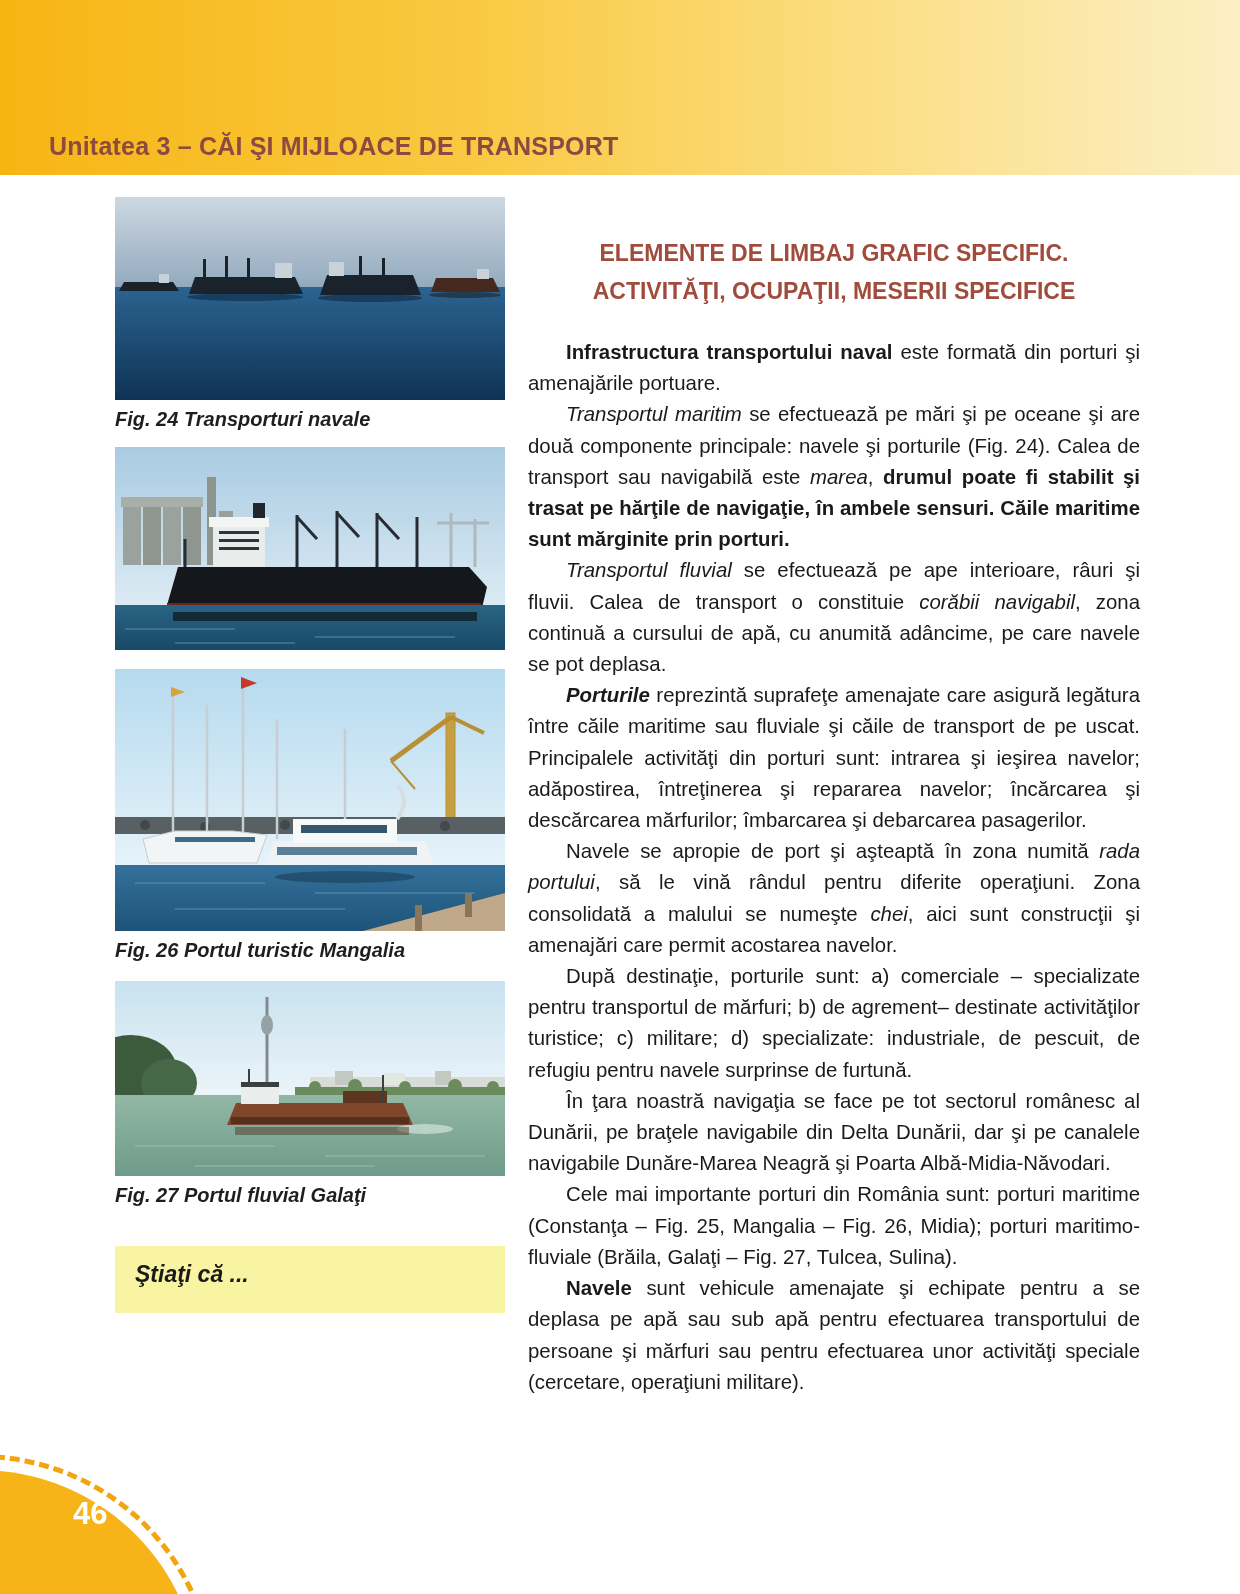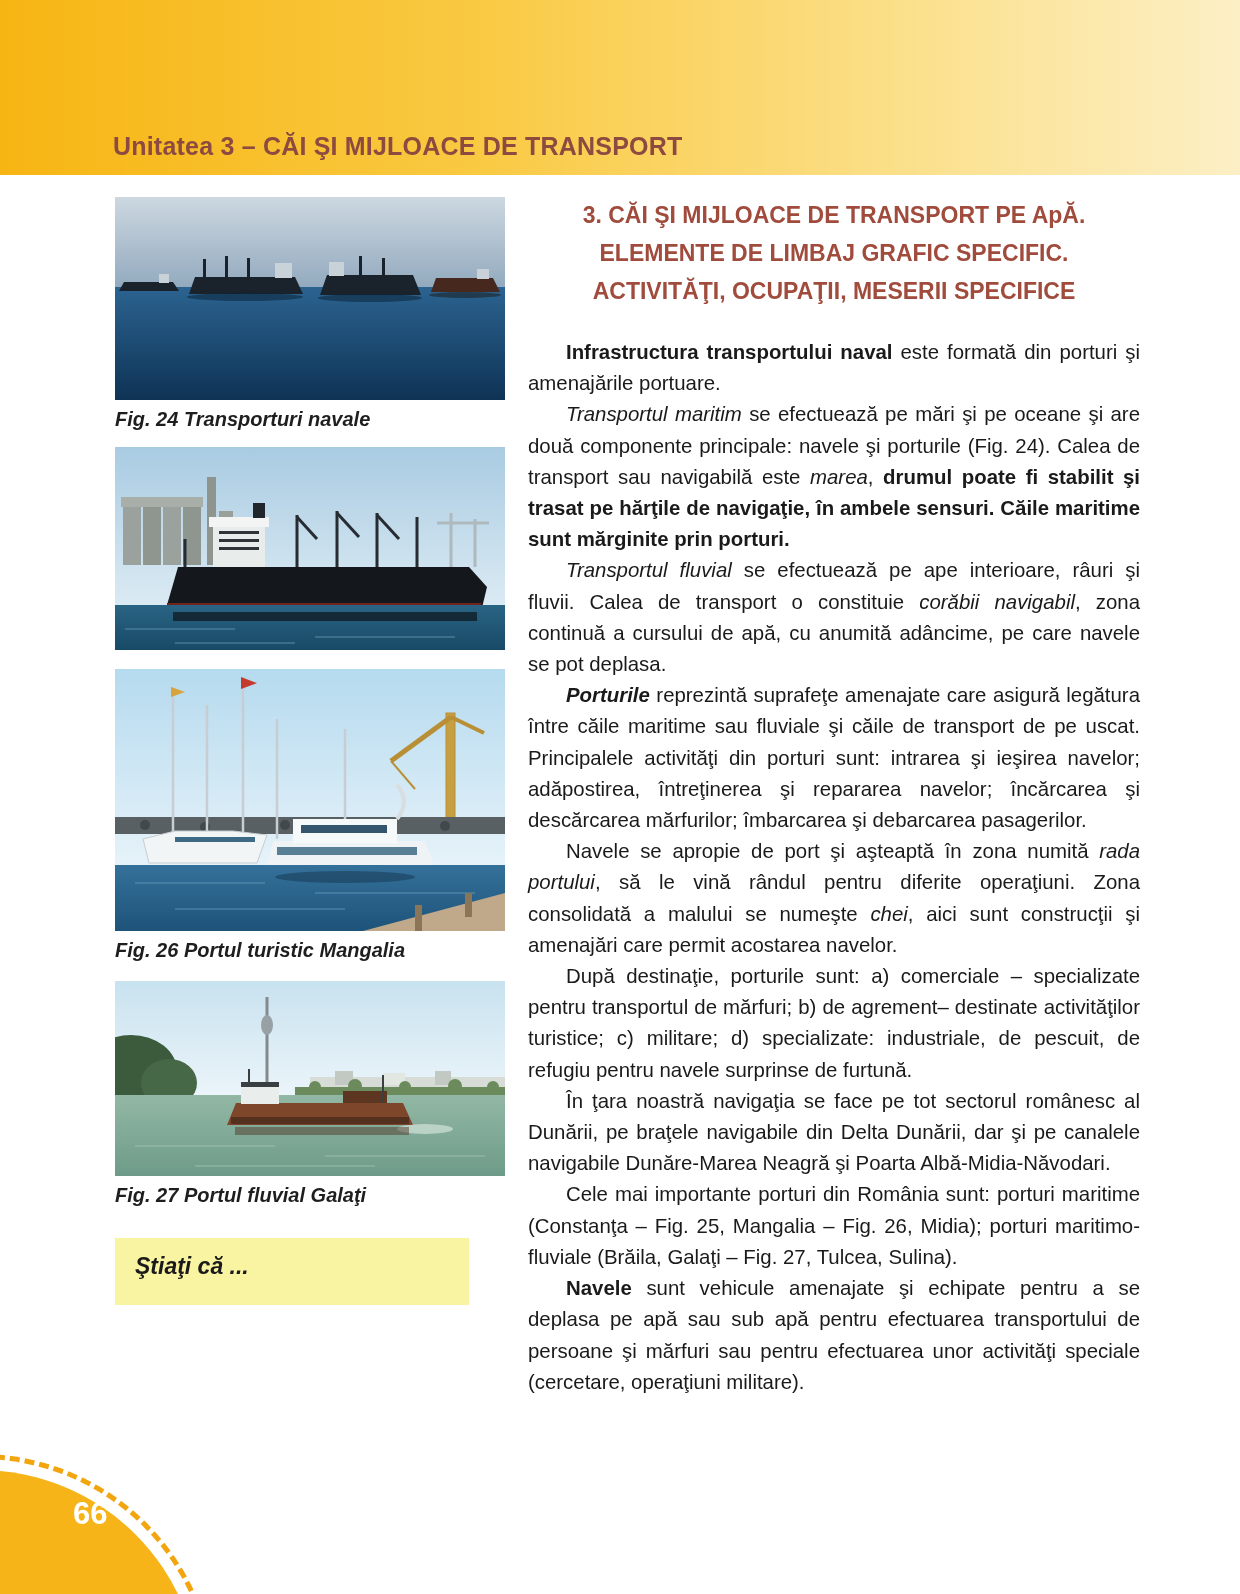"Unitatea 3 – CĂI ŞI" .unit-header h1 { padding: 0 0 14px 113px -> 0 0 14px 49px }
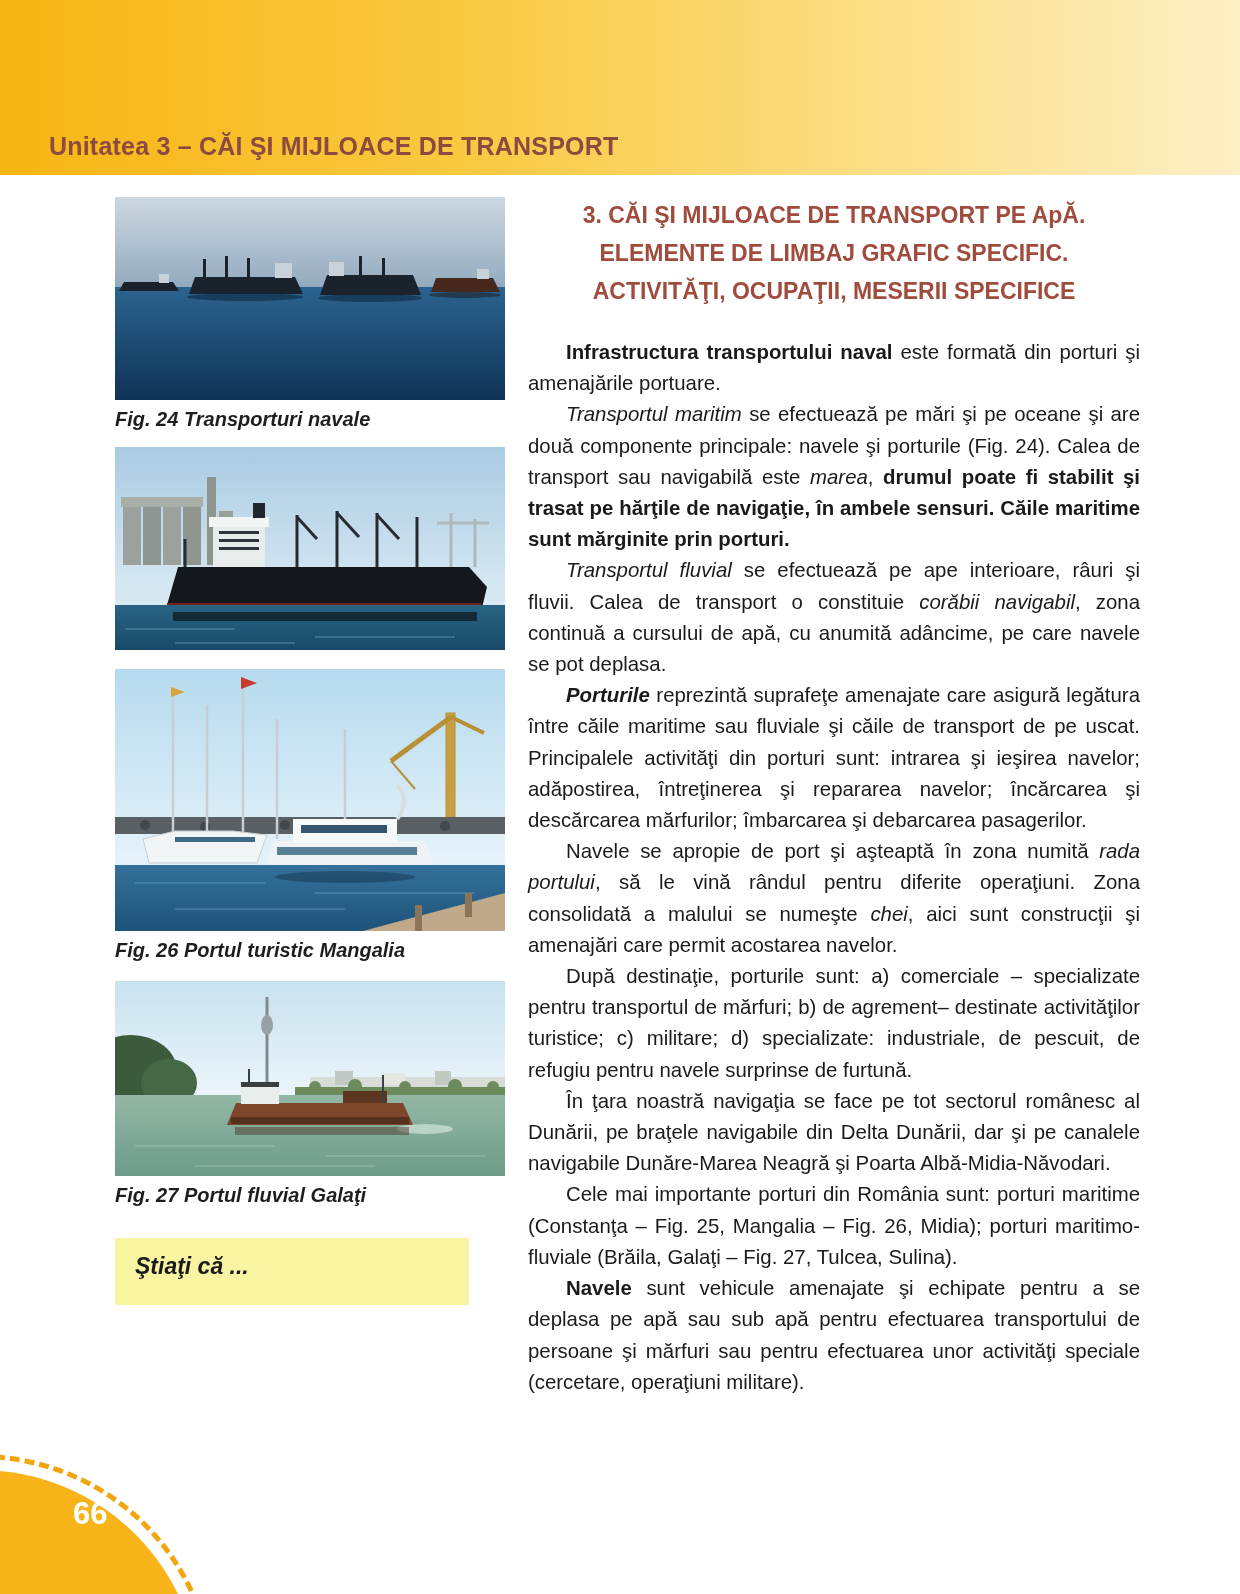"3. CĂI ŞI MIJLOACE DE" span { html: <span>3. CĂI ŞI MIJLOACE DE TRANSPORT PE ApĂ.</span> -> none }
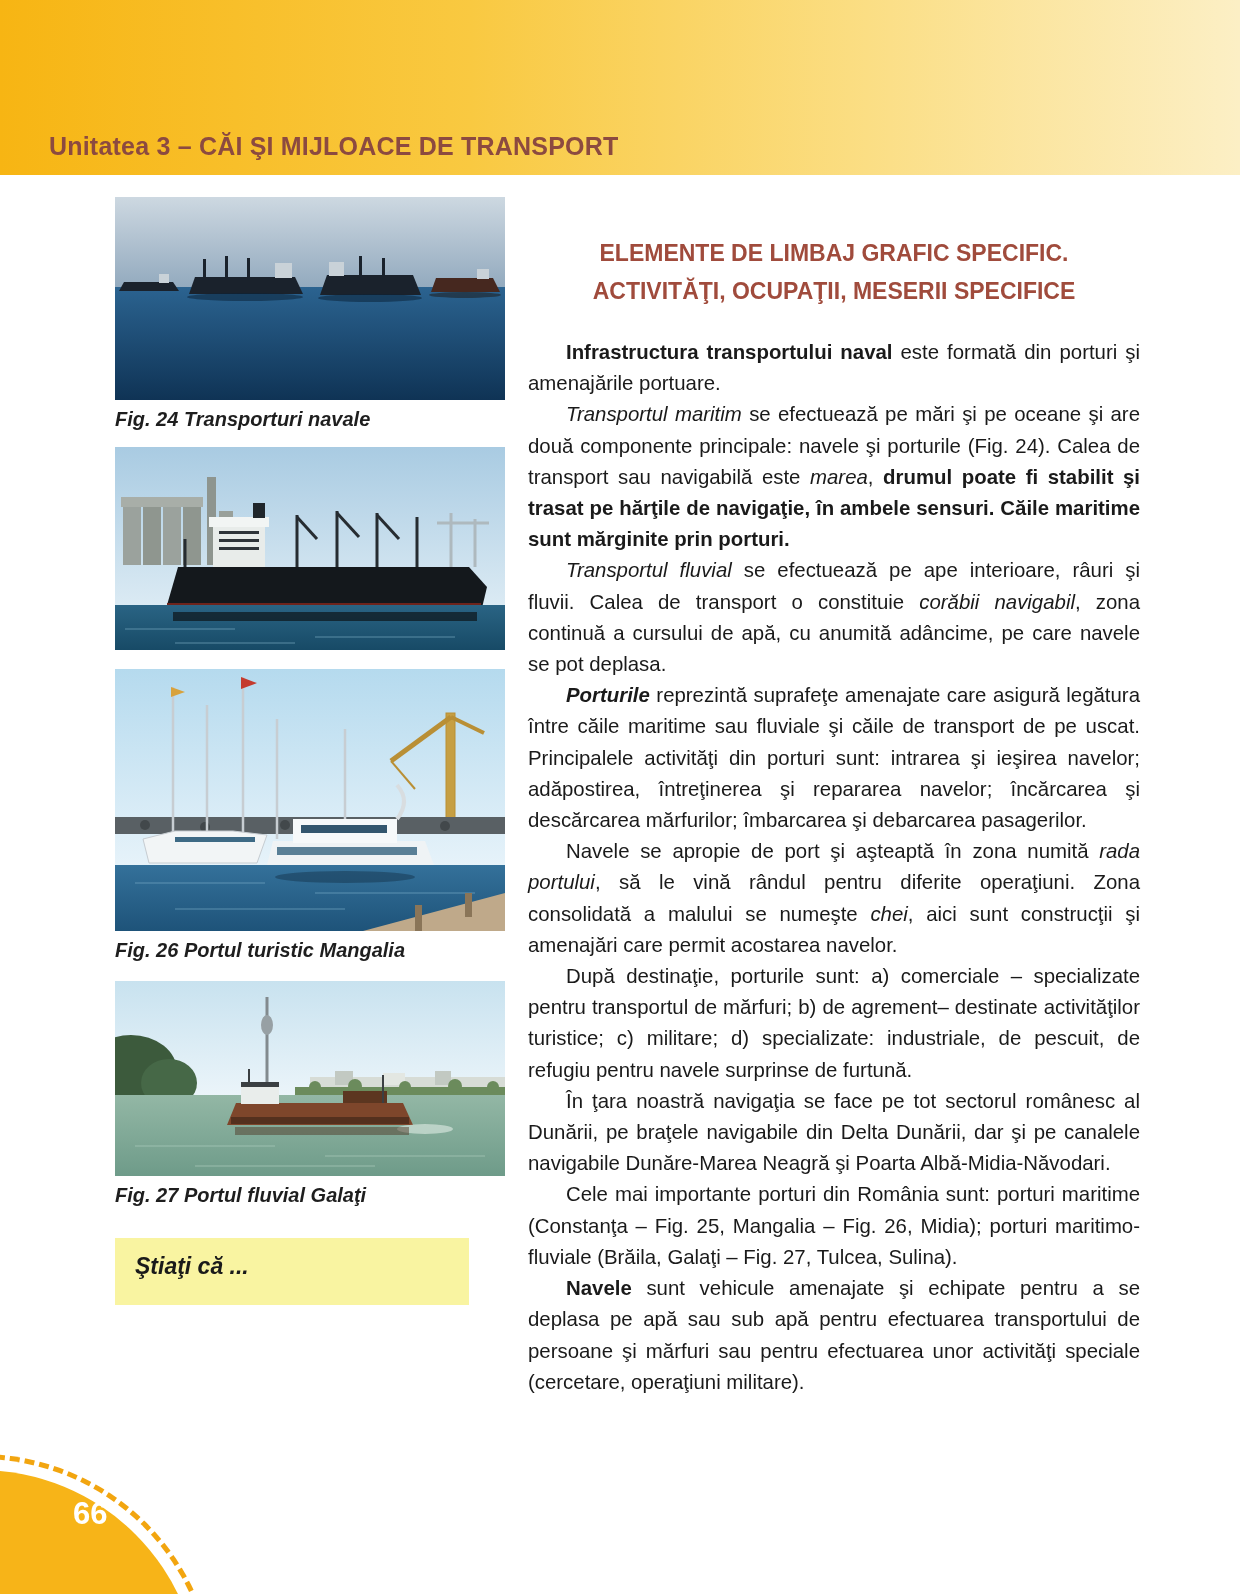"Ştiaţi că ..." .know-box { margin-top: 28px -> 36px; width: 354px -> 390px }
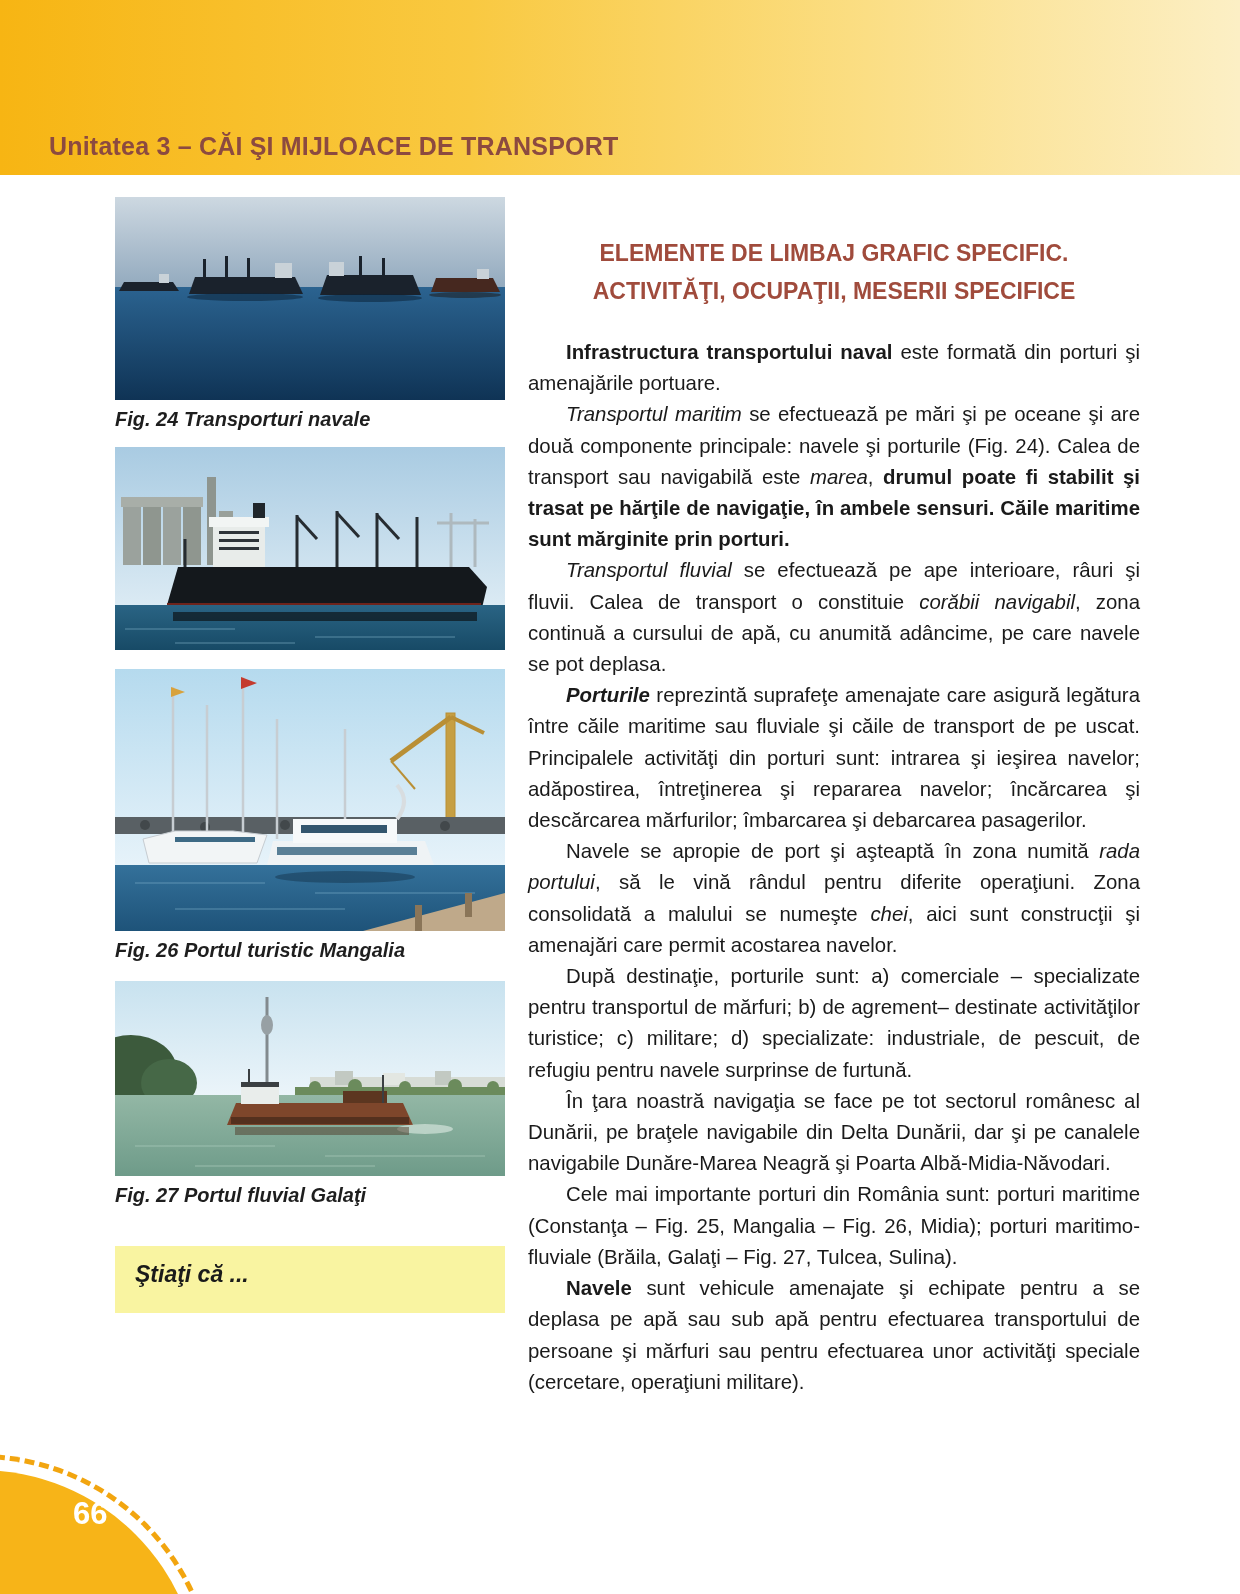"66" span.page-number { text: 66 -> 46 }
